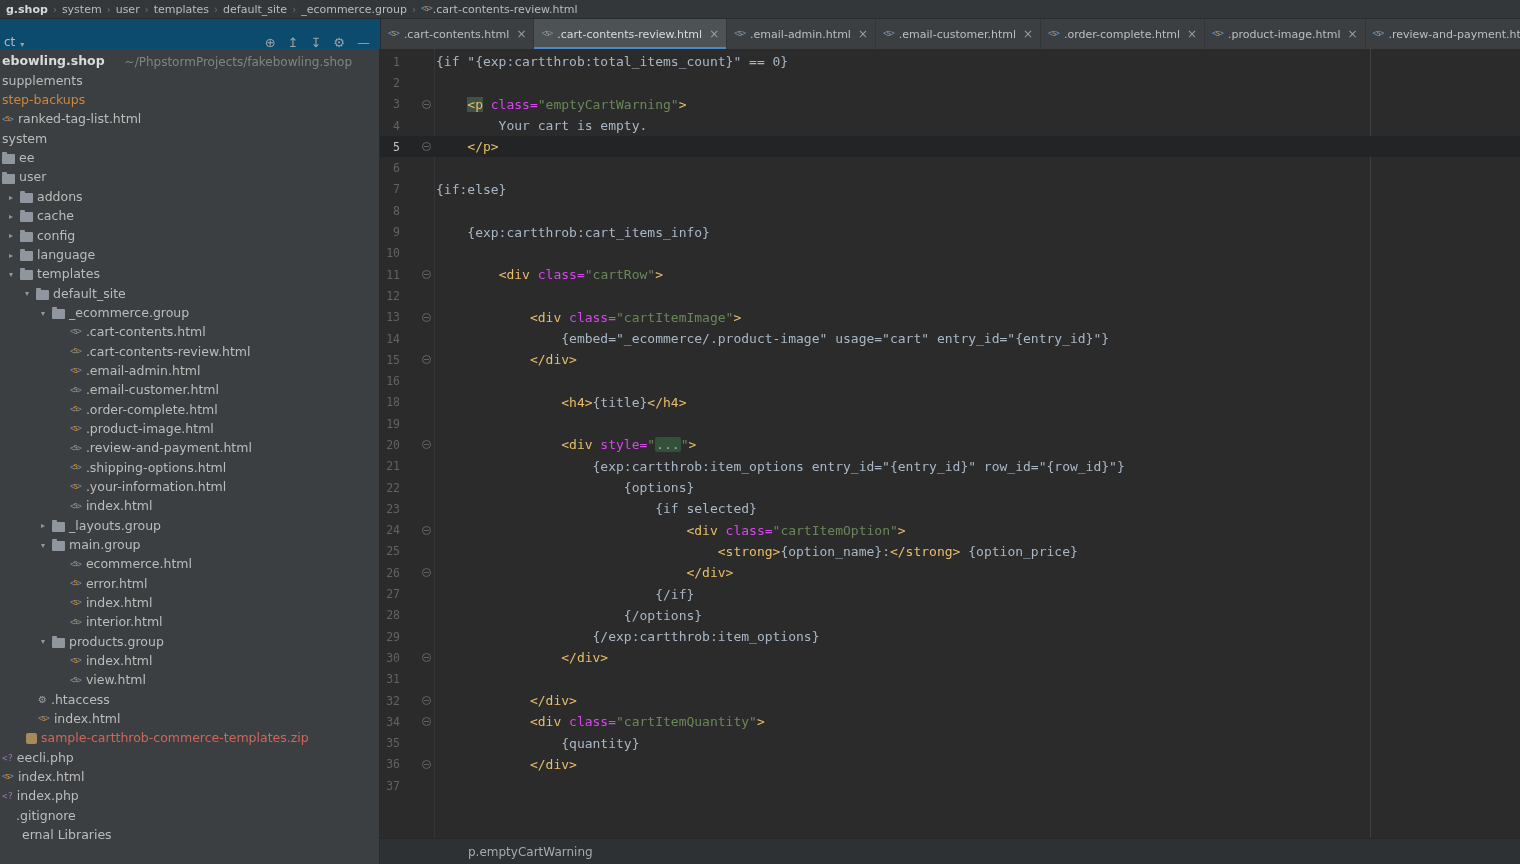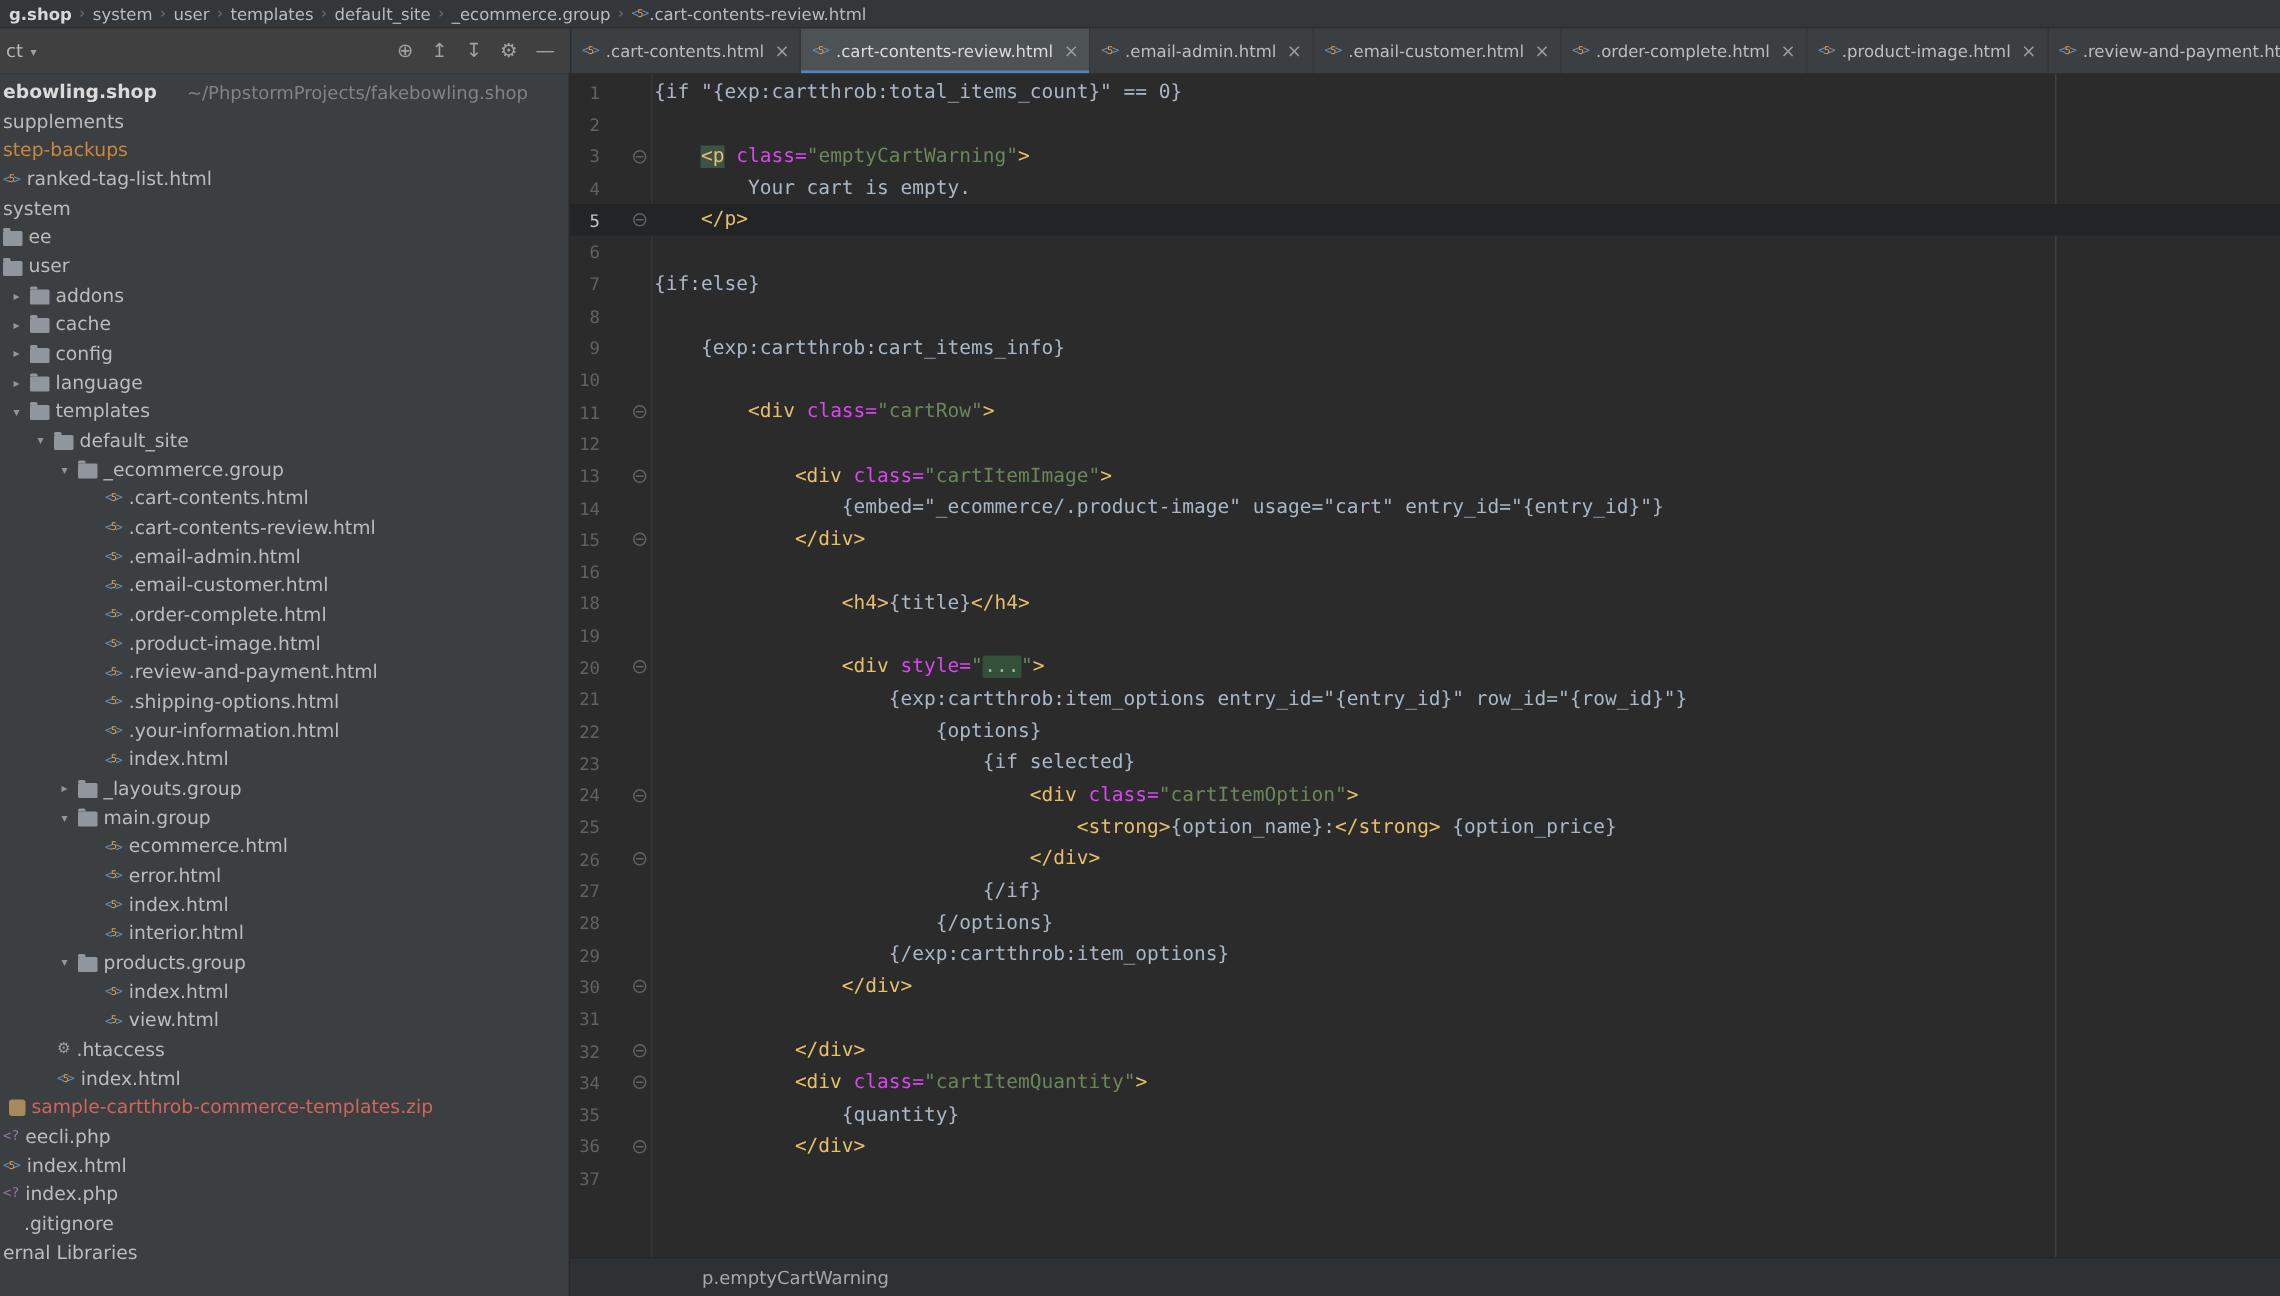"ct" .panel-header { align-items: center -> flex-end; background: #404040 -> #0c4a6e }
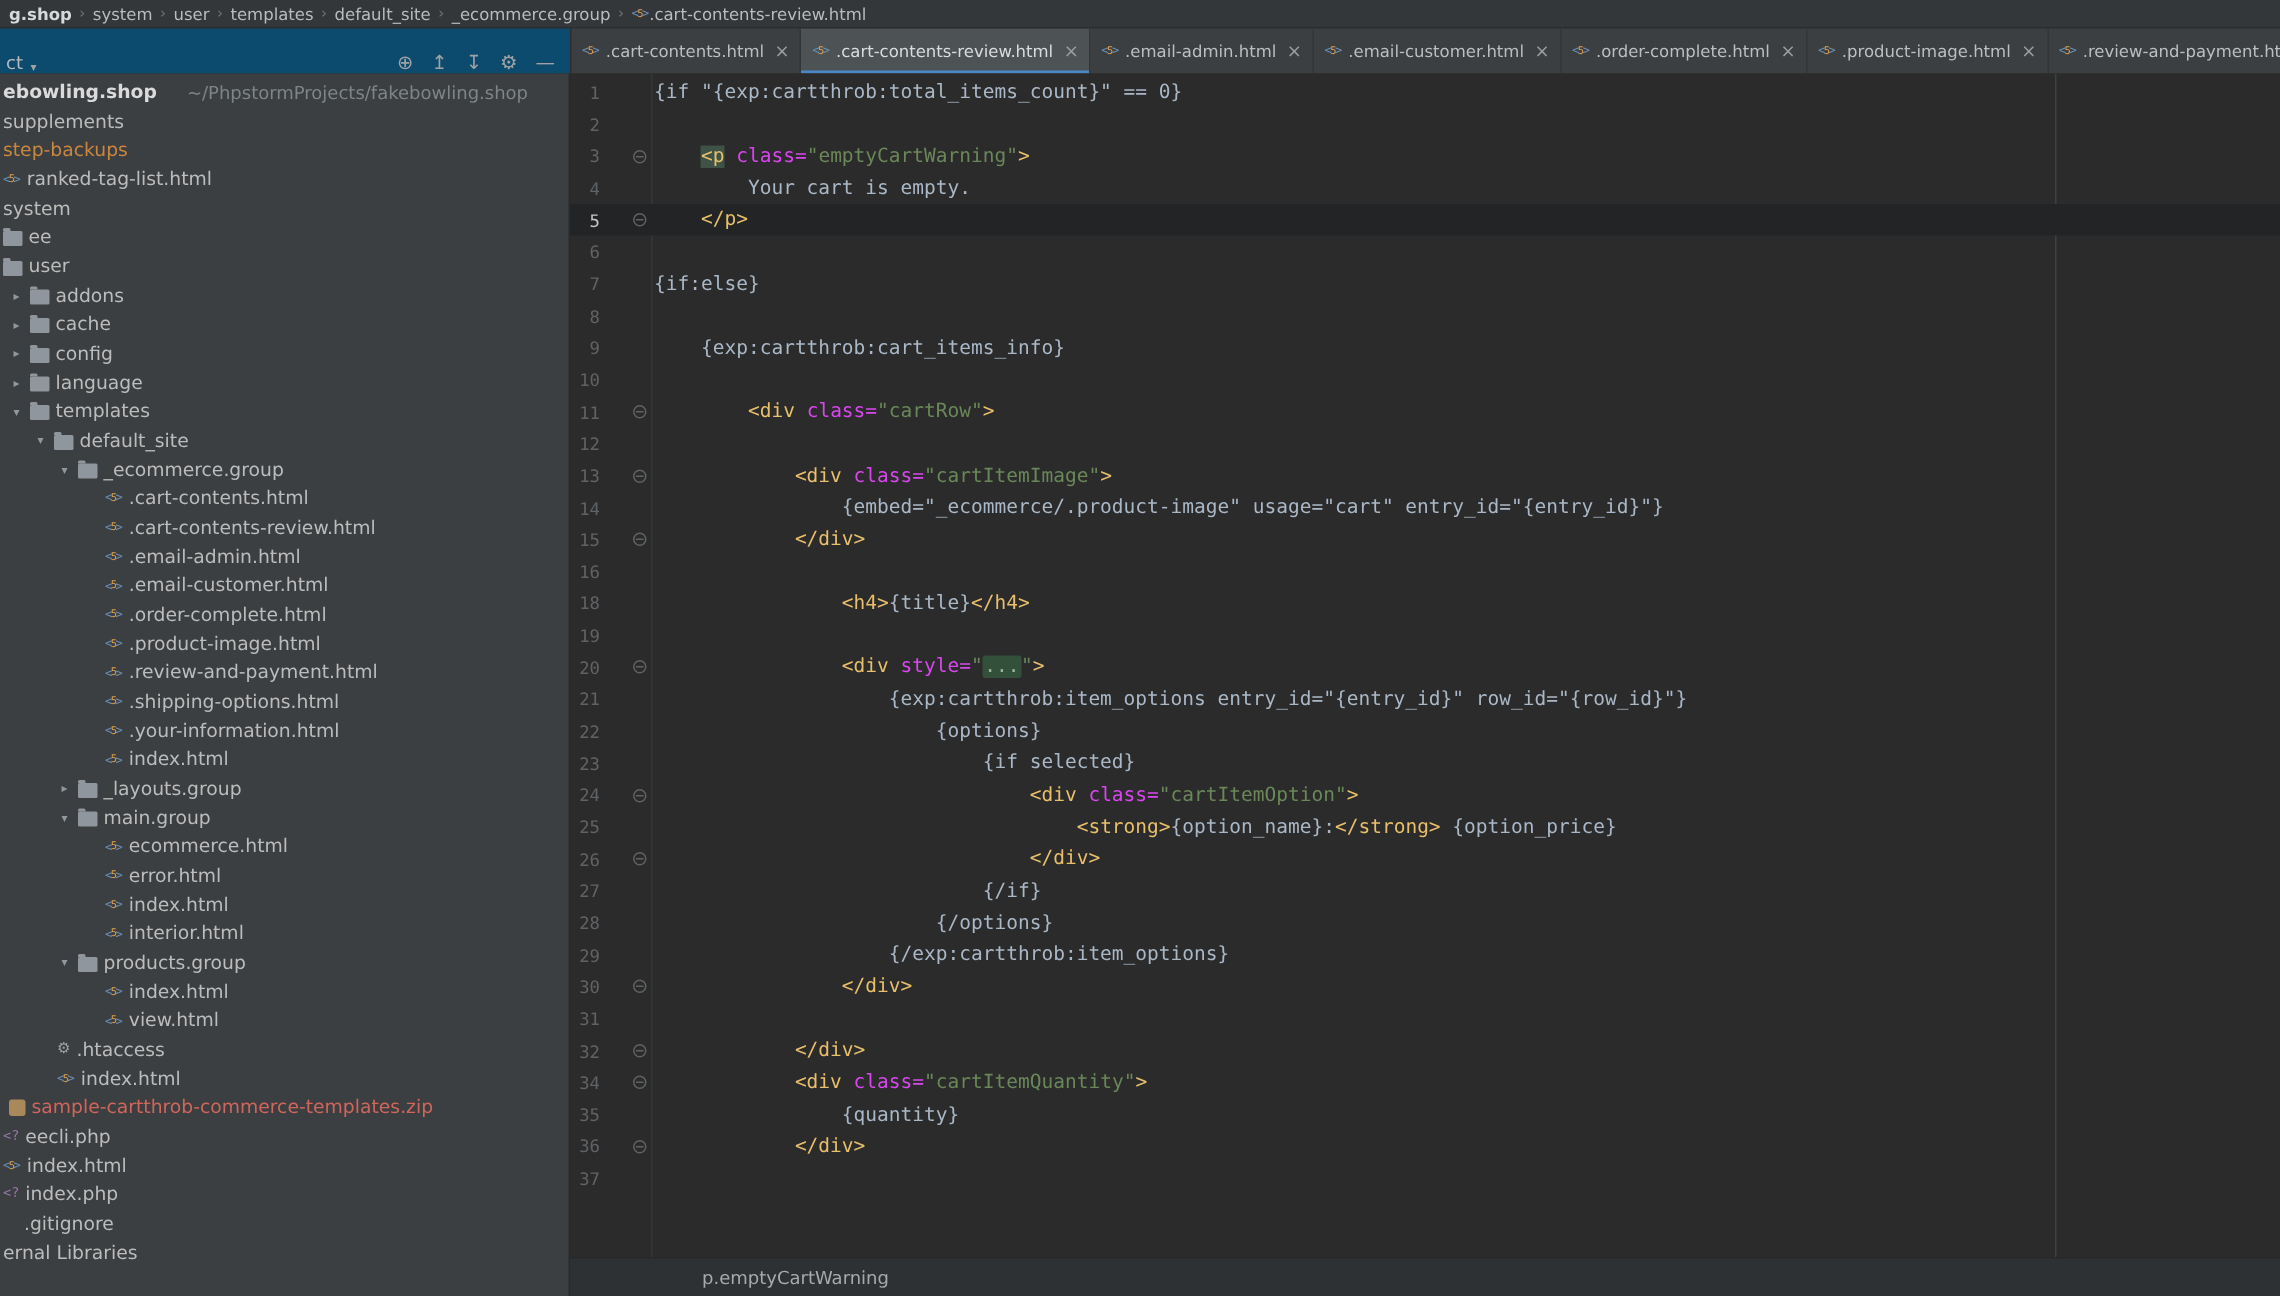"sample-cartthrob-commerce-templates.zip" div.trow { padding-left: 6px -> 26px }
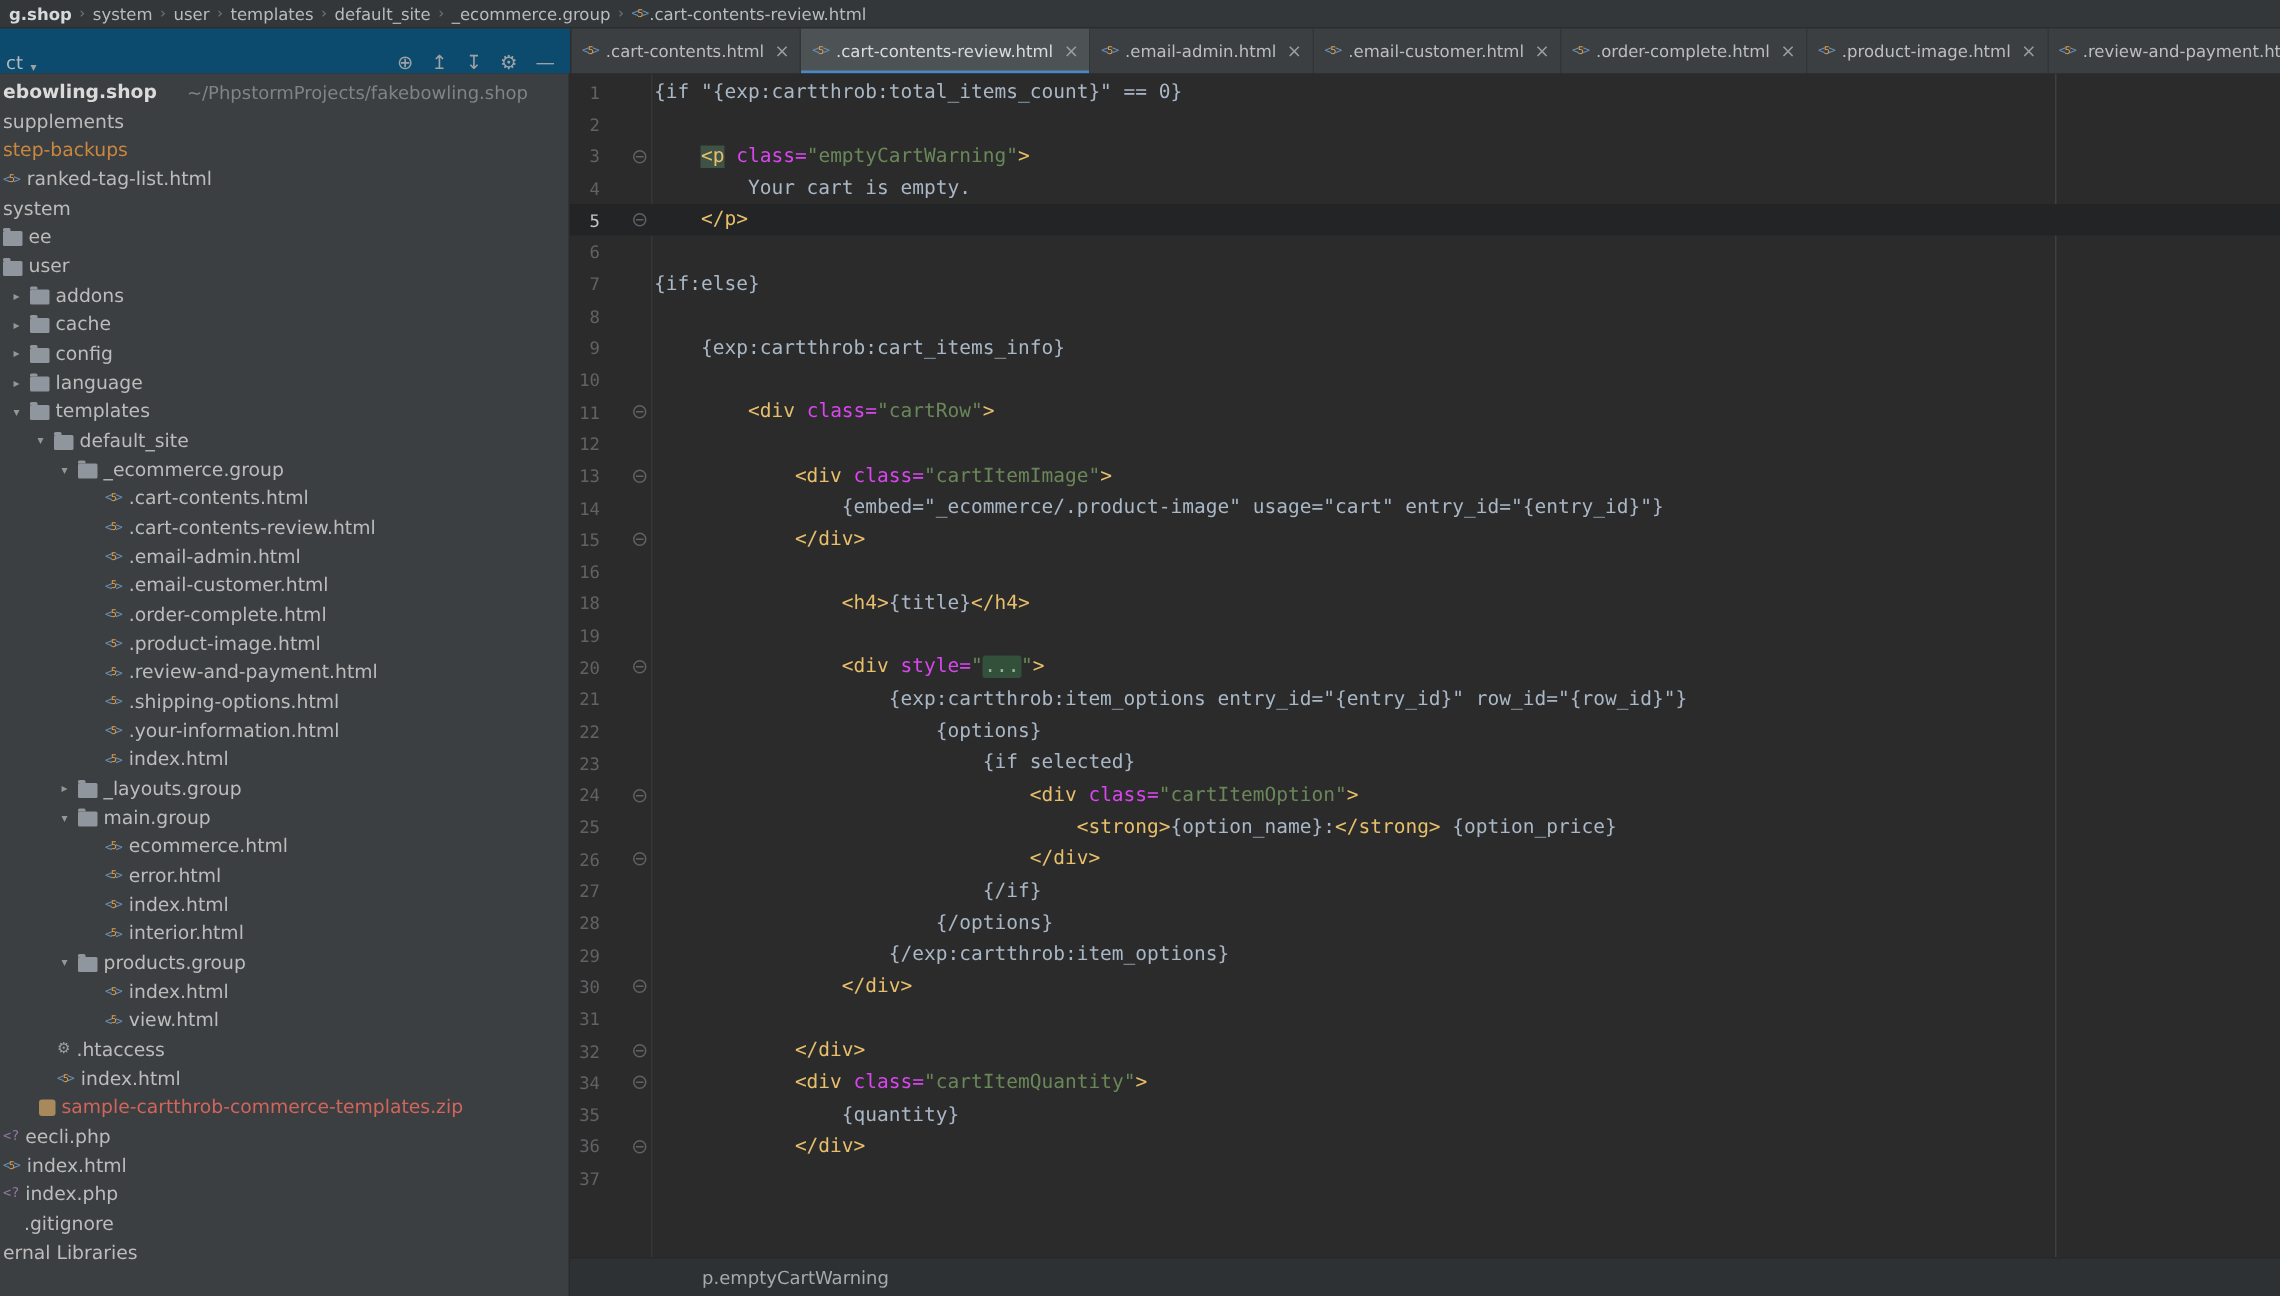"ernal Libraries" div.trow { margin-left: none -> 20px }
